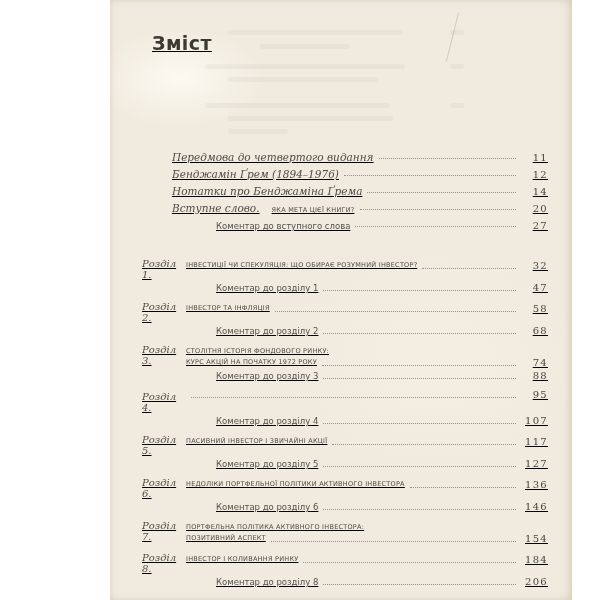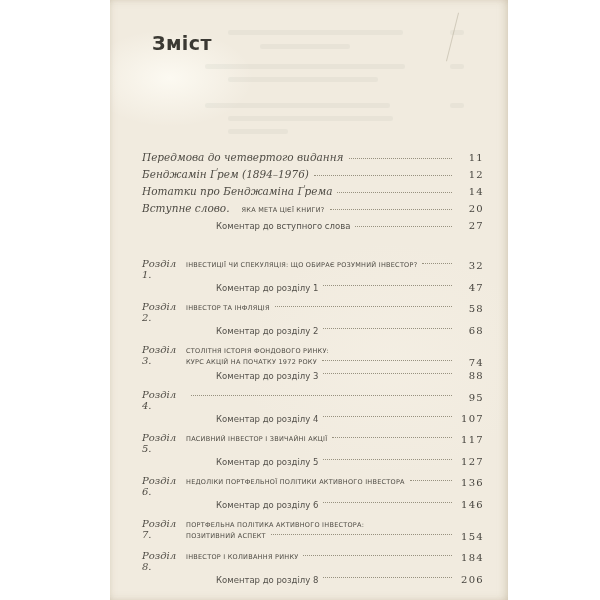"Зміст" .book-page { text-decoration: none -> underline; width: 398px -> 462px }
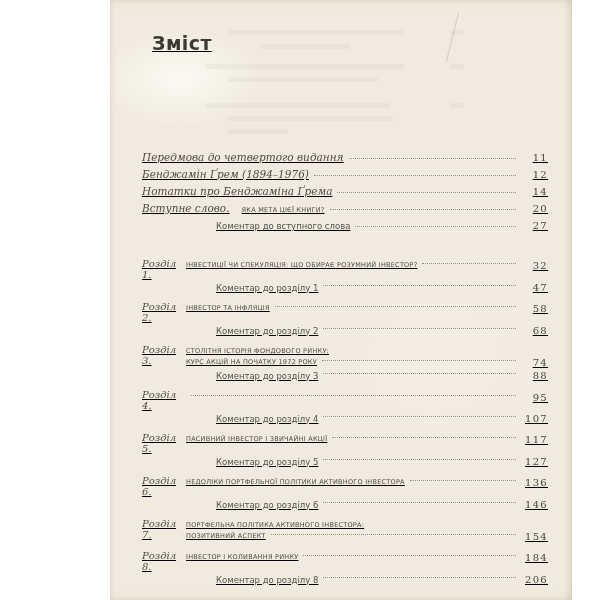"Передмова до четвертого видання" .fm-italic { margin-left: none -> 30px }
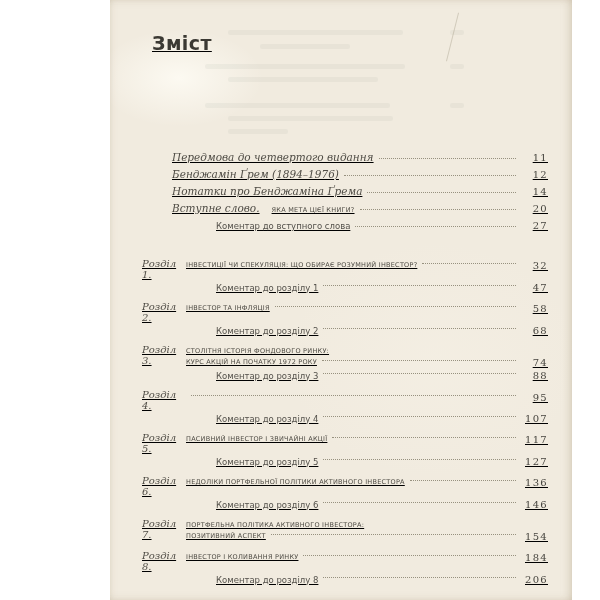"ІНВЕСТИЦІЇ ЧИ СПЕКУЛЯЦІЯ: ЩО ОБИРАЄ" .ch-last { align-items: center -> flex-end }
